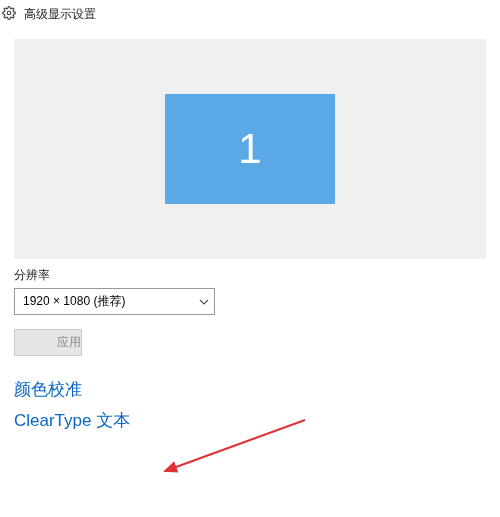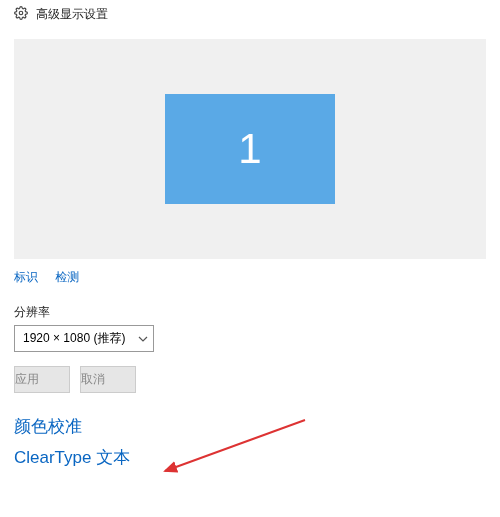"高级显示设置" .titlebar { padding: 6px 14px -> 6px 2px }
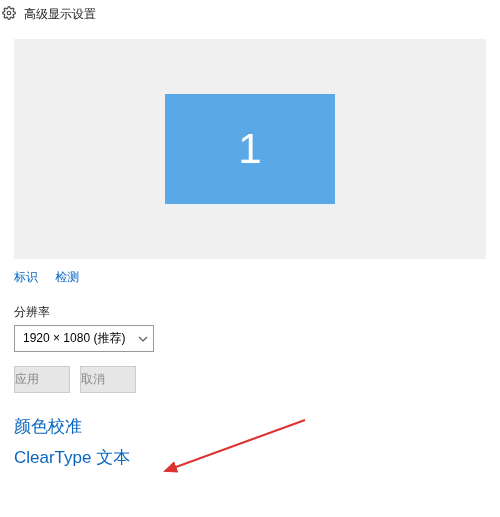"标识 检测" div.inline-links { html: <div> <a>标识</a> <a>检测</a> </div> -> none }
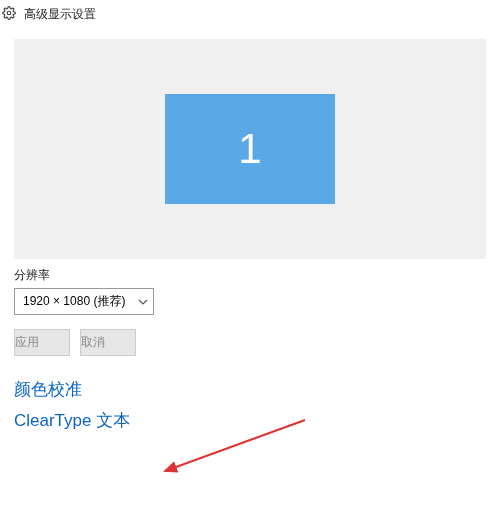"1920 × 1080 (推荐)" .select-wrap { width: 140px -> 201px }
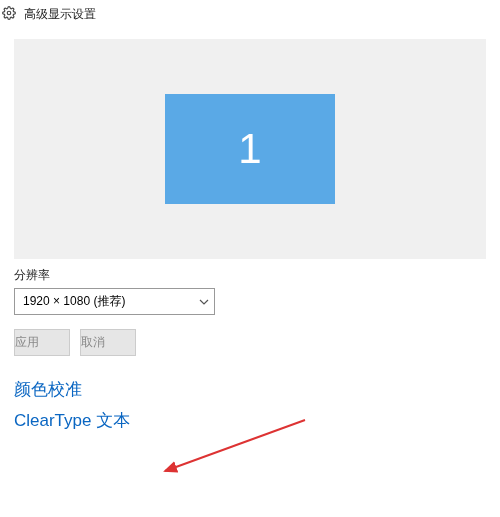"应用" .btn { text-align: left -> right; width: 56px -> 68px }
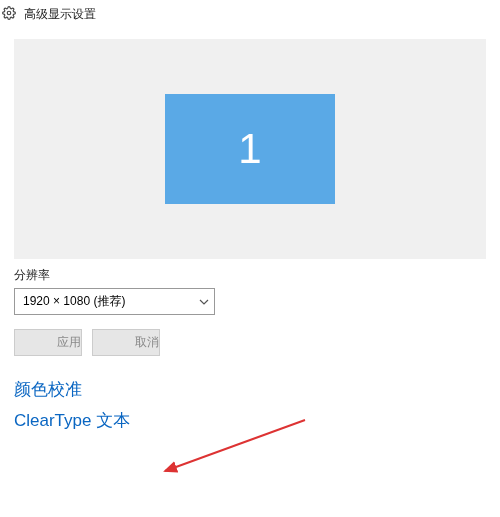"取消" div.btn { html: <div>取消</div> -> none }
